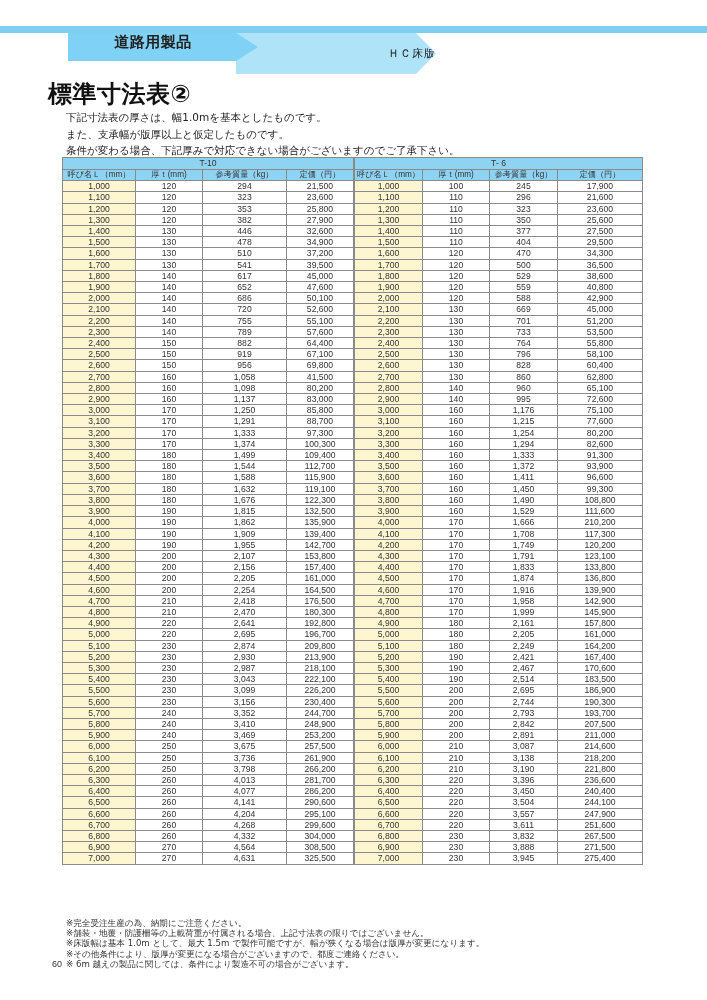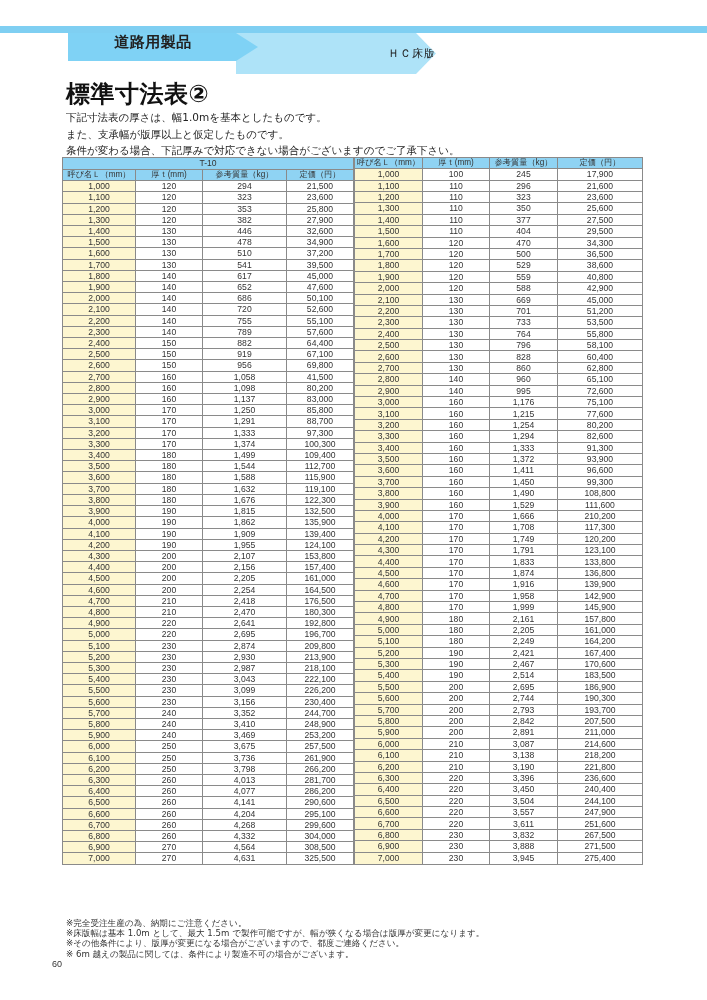"標準寸法表②" .title { left: 66px -> 48px }
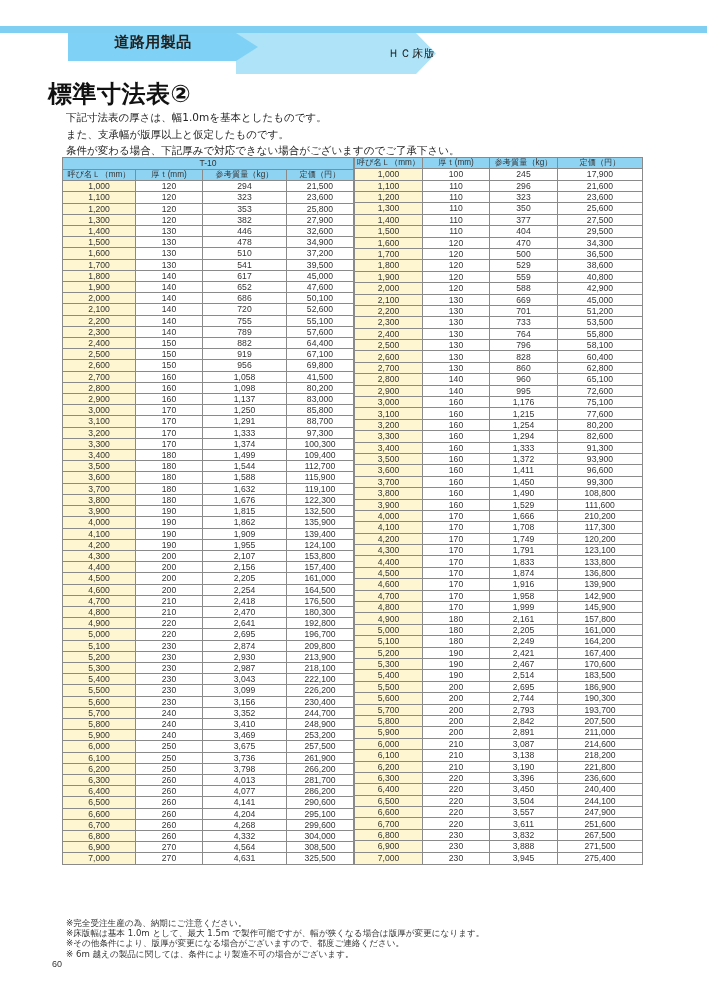"T- 6" tr { html: none -> <tr> <th>T- 6</th> </tr> }
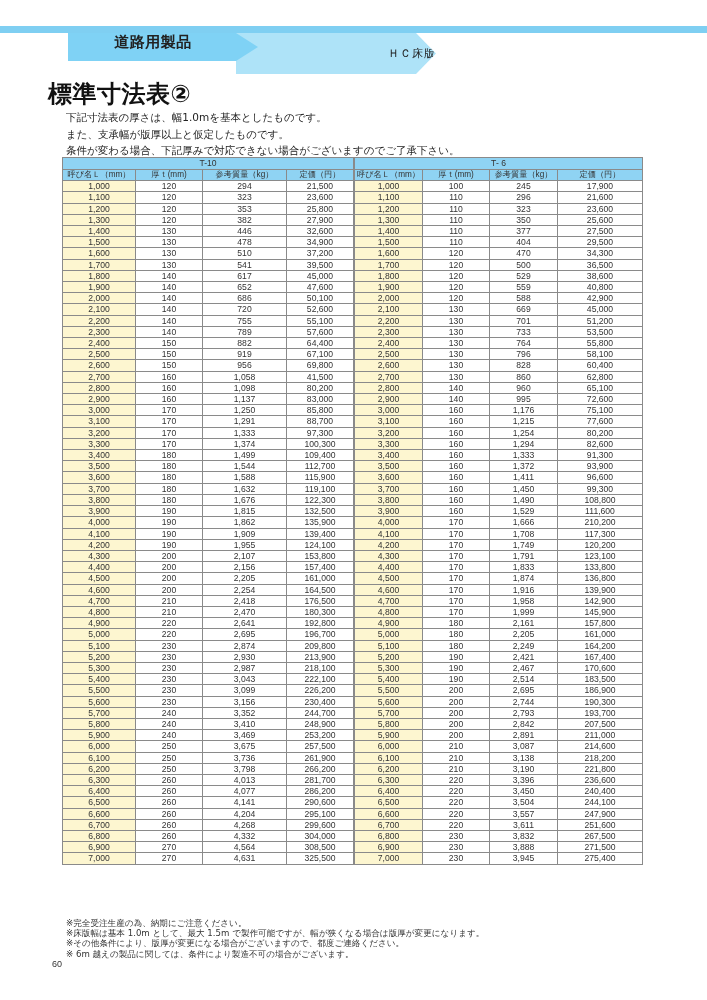"124,100" td { text: 124,100 -> 142,700 }
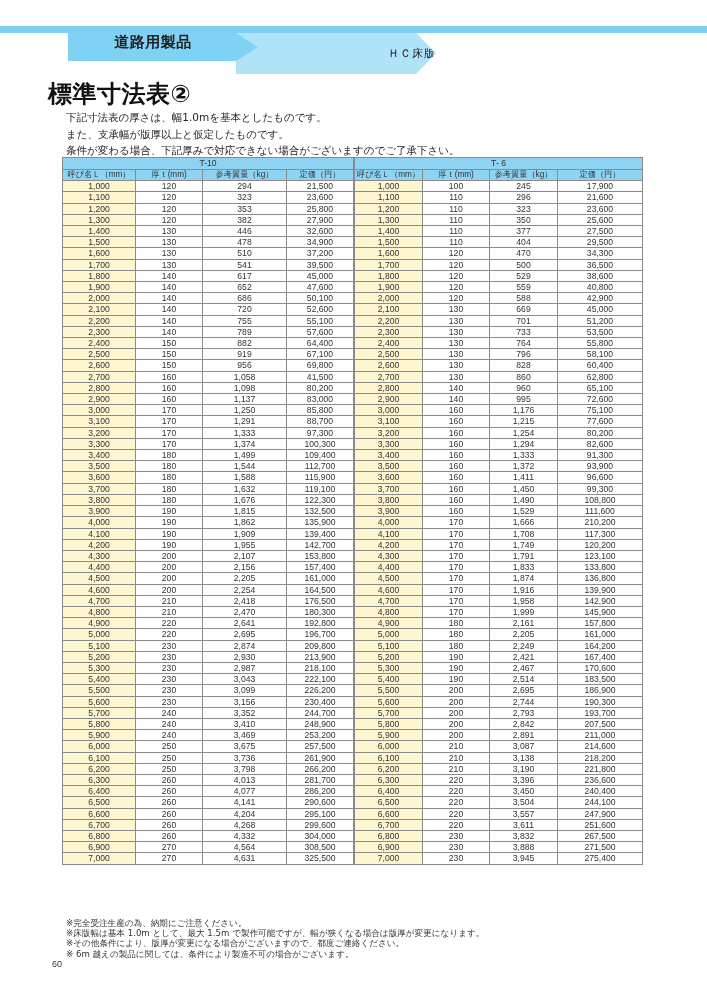"※舗装・地覆・防護柵等の上載荷重が付属される場合、上記寸法表の限りではございませ" div { html: none -> <div>※舗装・地覆・防護柵等の上載荷重が付属される場合、上記寸法表の限りではございません。</div> }
